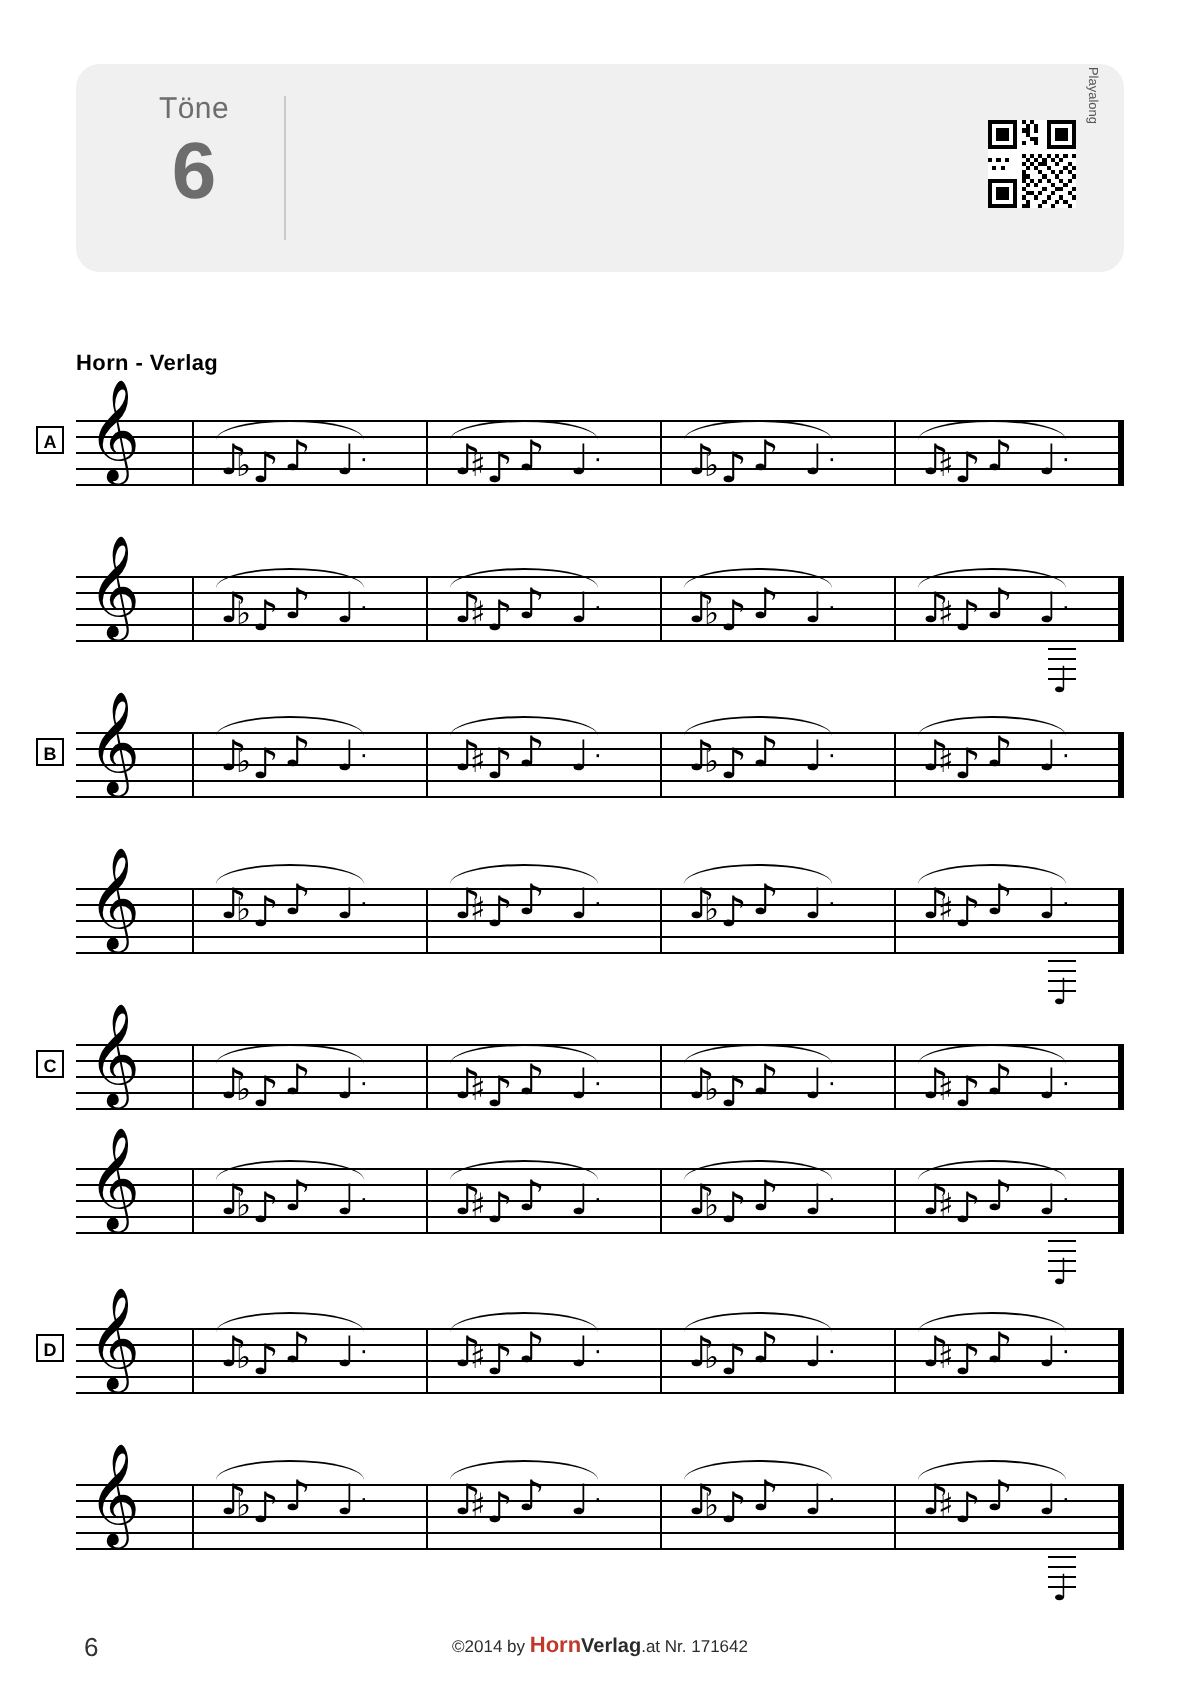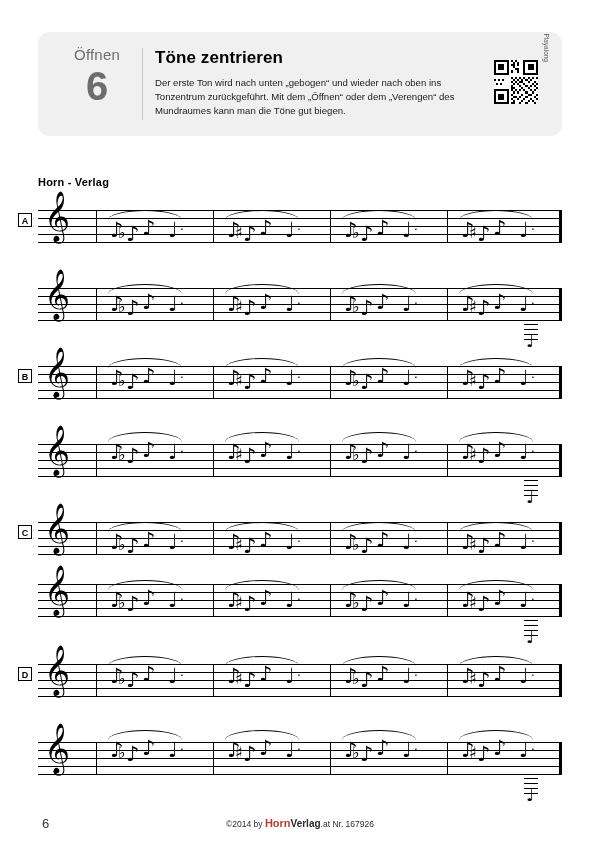"Öffnen" div.word { text: Öffnen -> Töne }
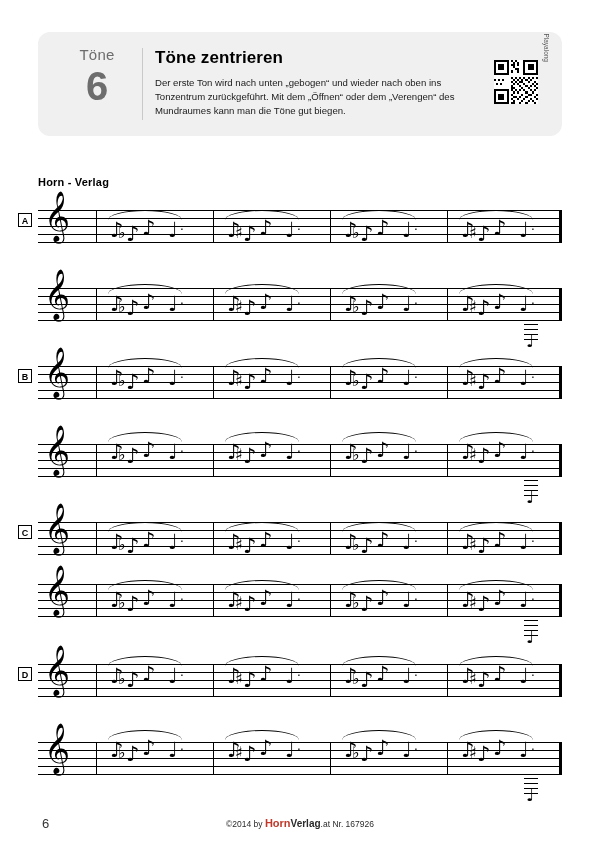"Töne zentrieren" div.hdr-title { html: <div>Töne zentrieren</div> -> none }
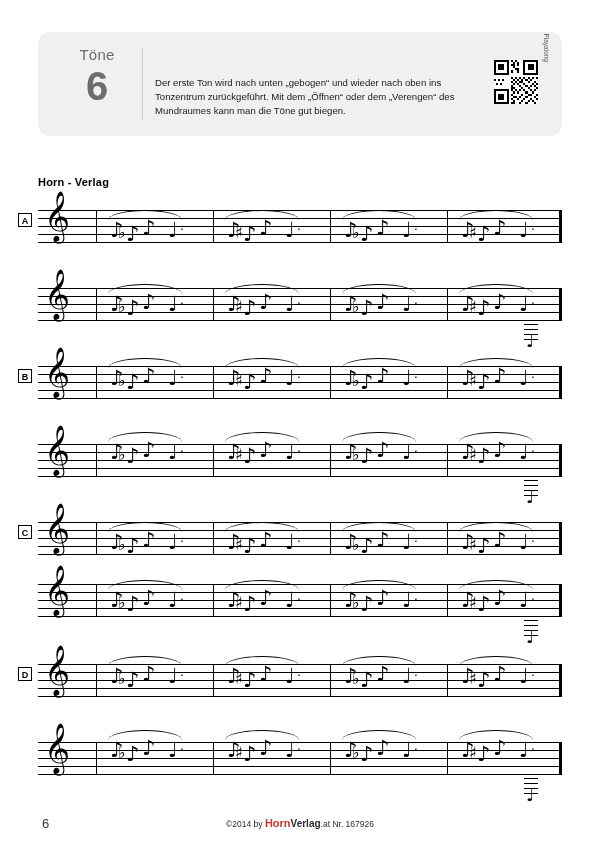"Der erste Ton wird nach" div.hdr-text { html: <div>Der erste Ton wird nach unten „gebogen“ und wieder nach oben ins Tonzentrum zurückgeführt. Mit dem „Öffnen“ oder dem „Verengen“ des Mundraumes kann man die Töne gut biegen.</div> -> none }
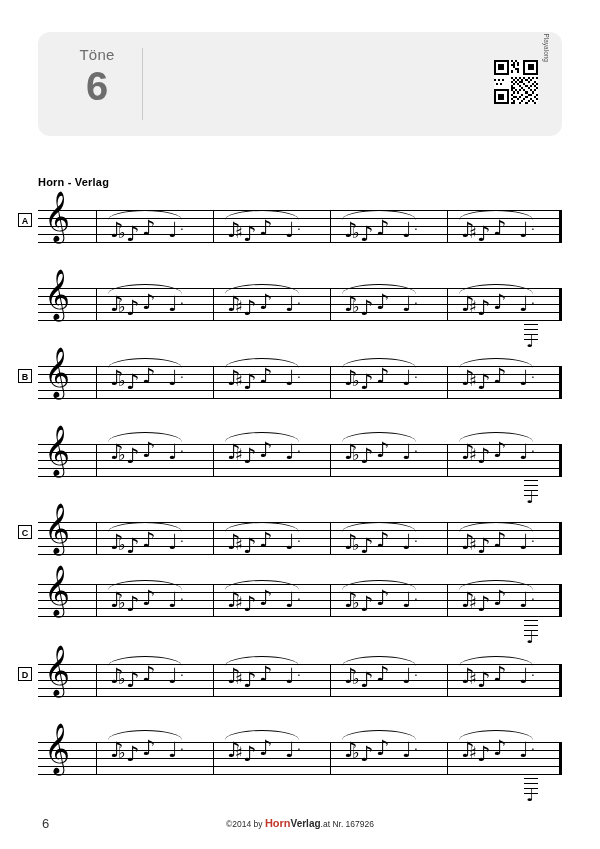".at Nr. 167926" span { text: 167926 -> 171642 }
